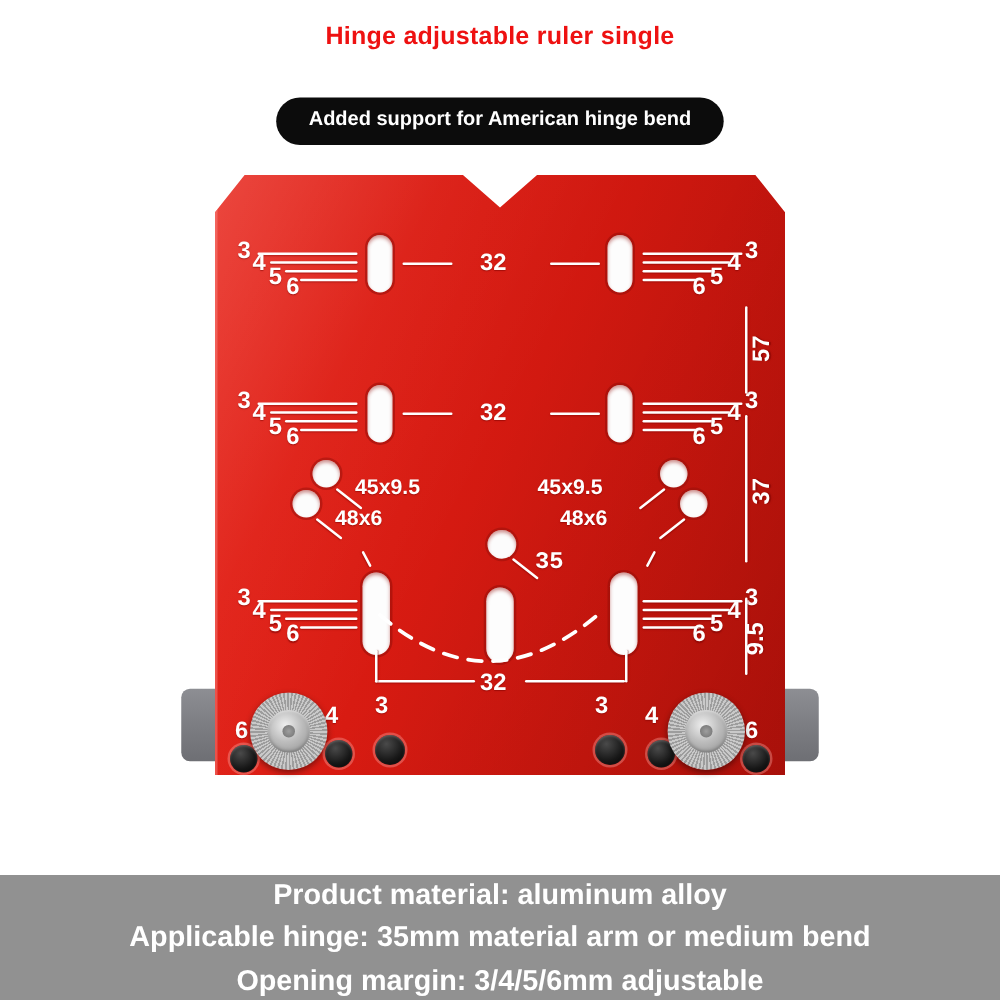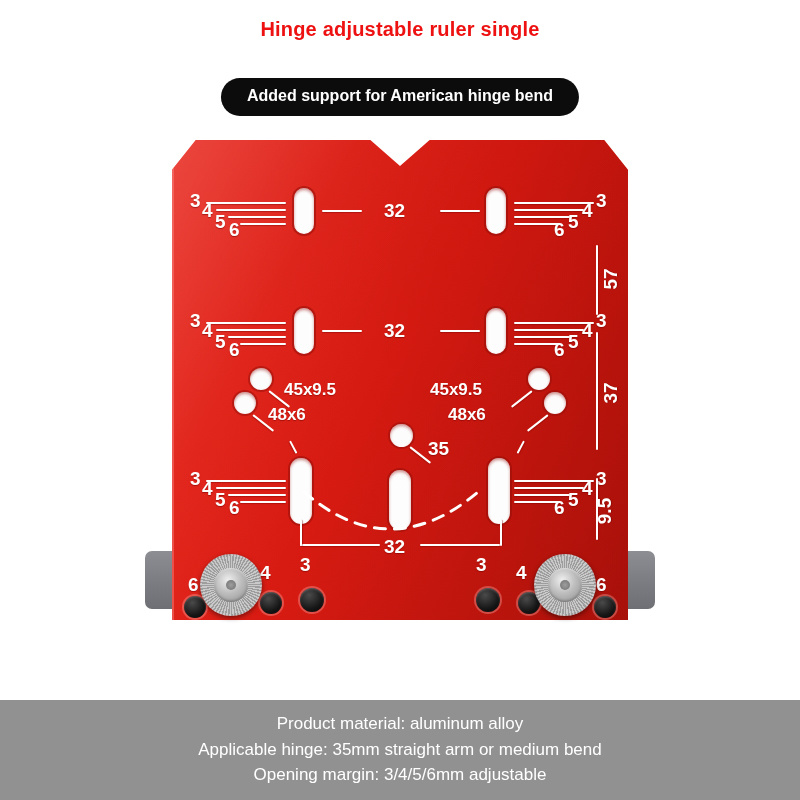"35" div.lbl { font-family: none -> Liberation Mono, monospace }
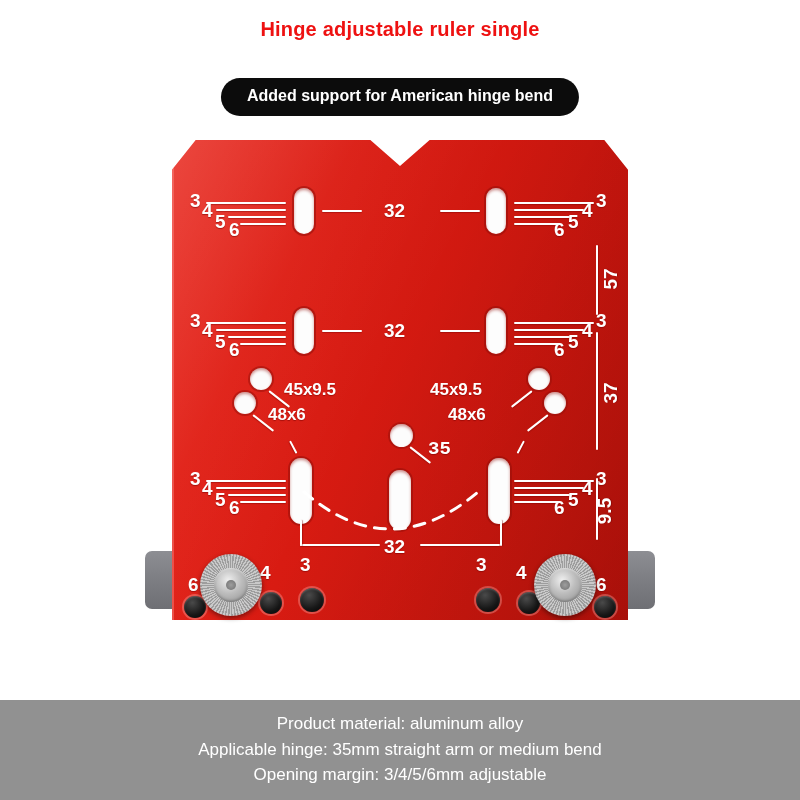"Product material: aluminum alloy" #footer-band div { font-size: 17px -> 23px; font-weight: normal -> bold }
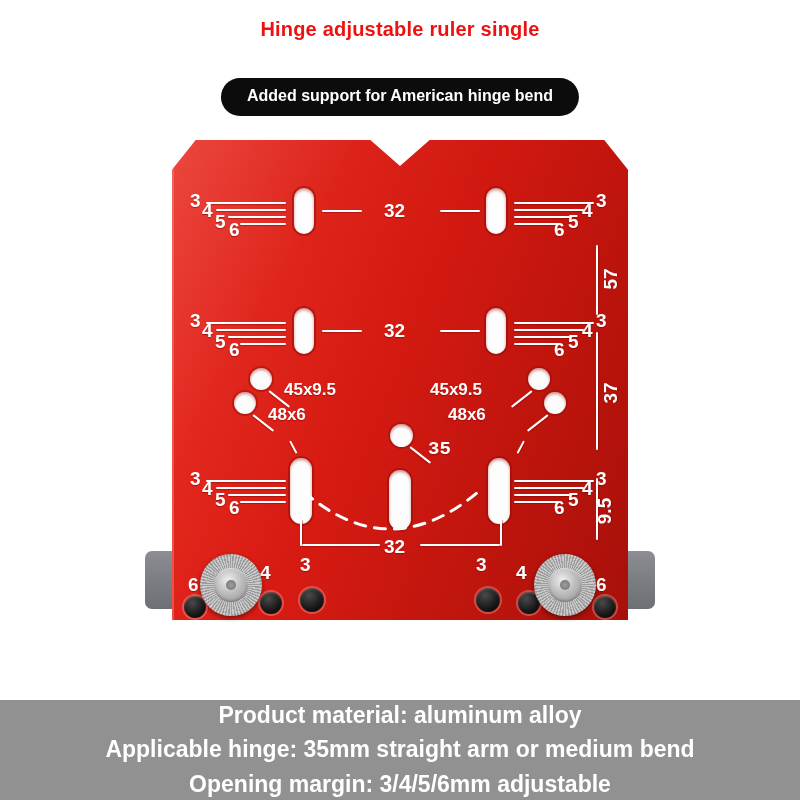"Applicable hinge: 35mm straight arm" div { text: straight -> material }
